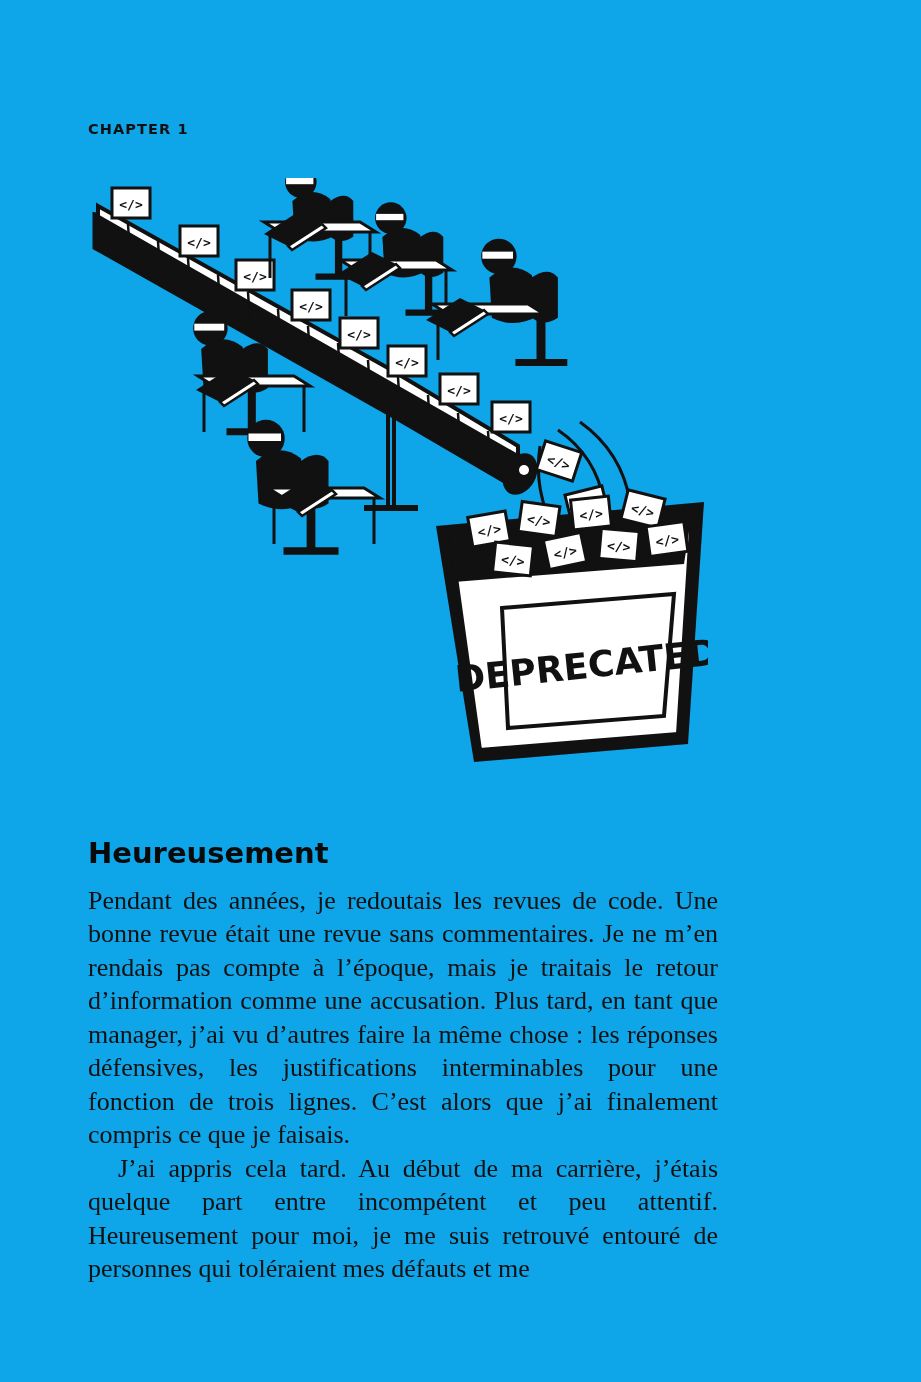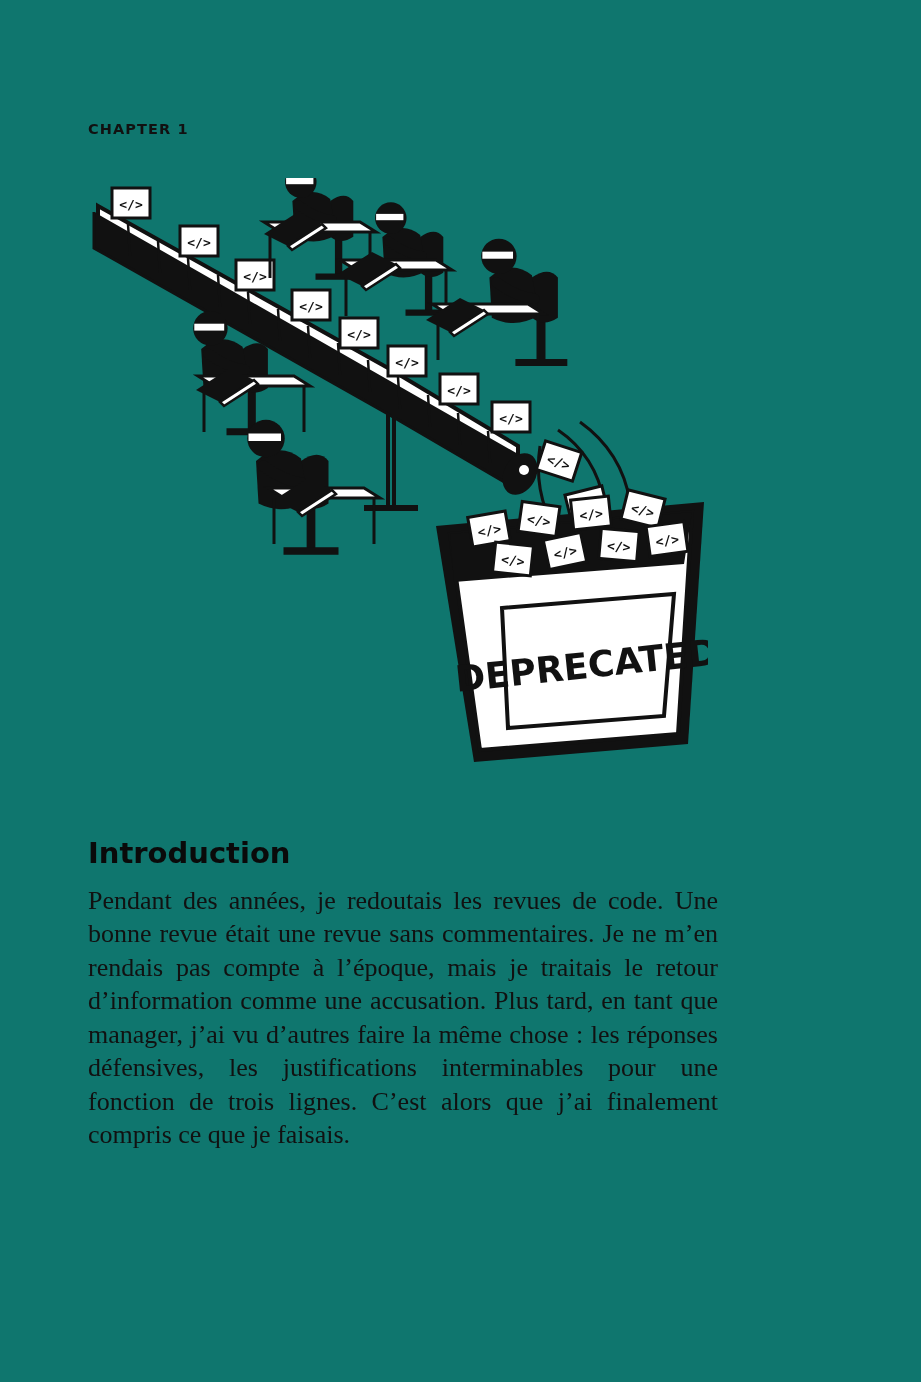"CHAPTER 1" .page { background: #0f766e -> #0ea5e9 }
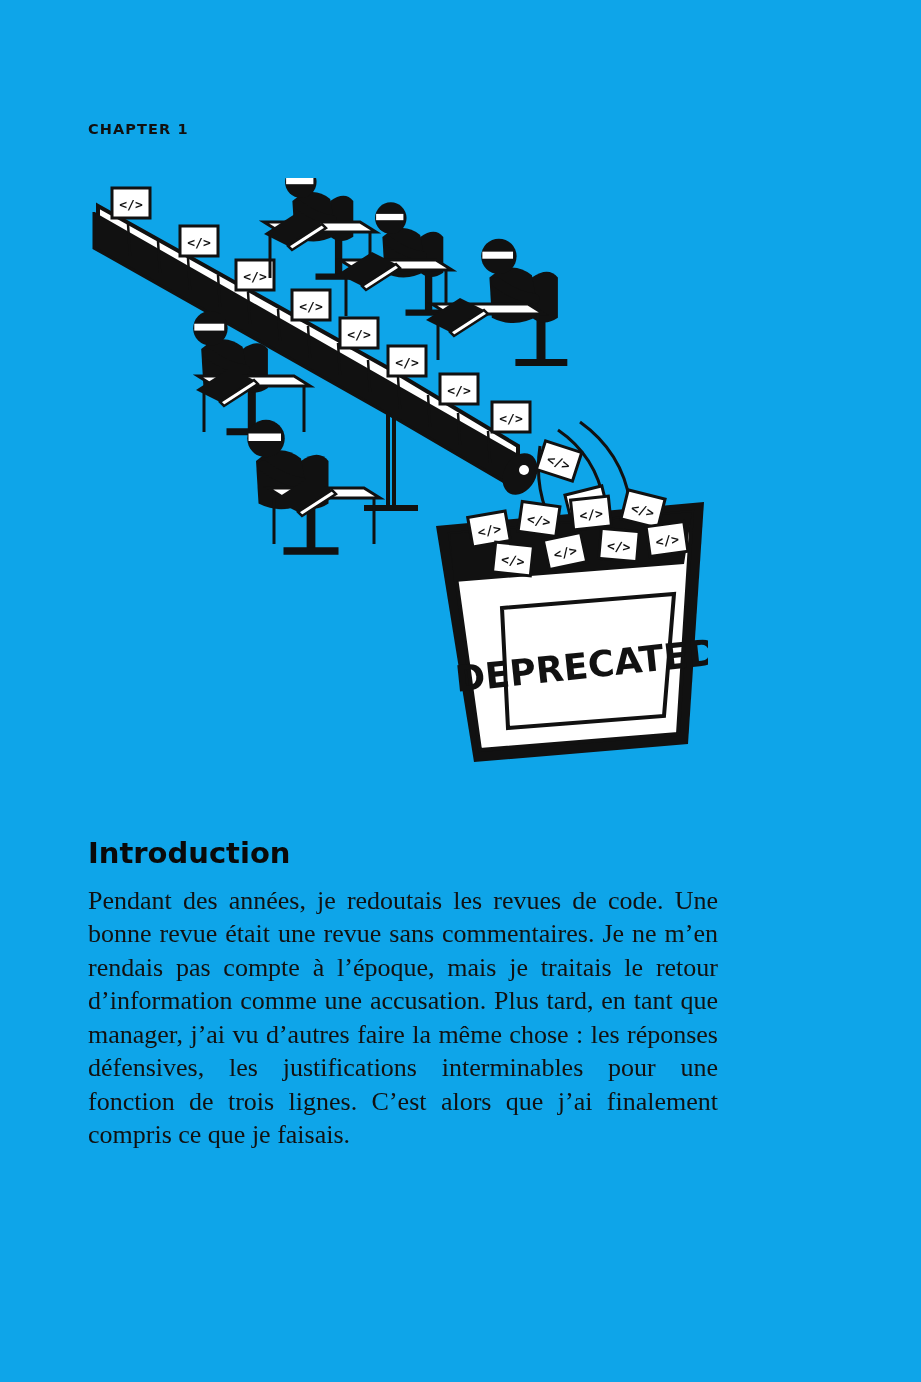"Introduction" h2.section-heading { text: Introduction -> Heureusement }
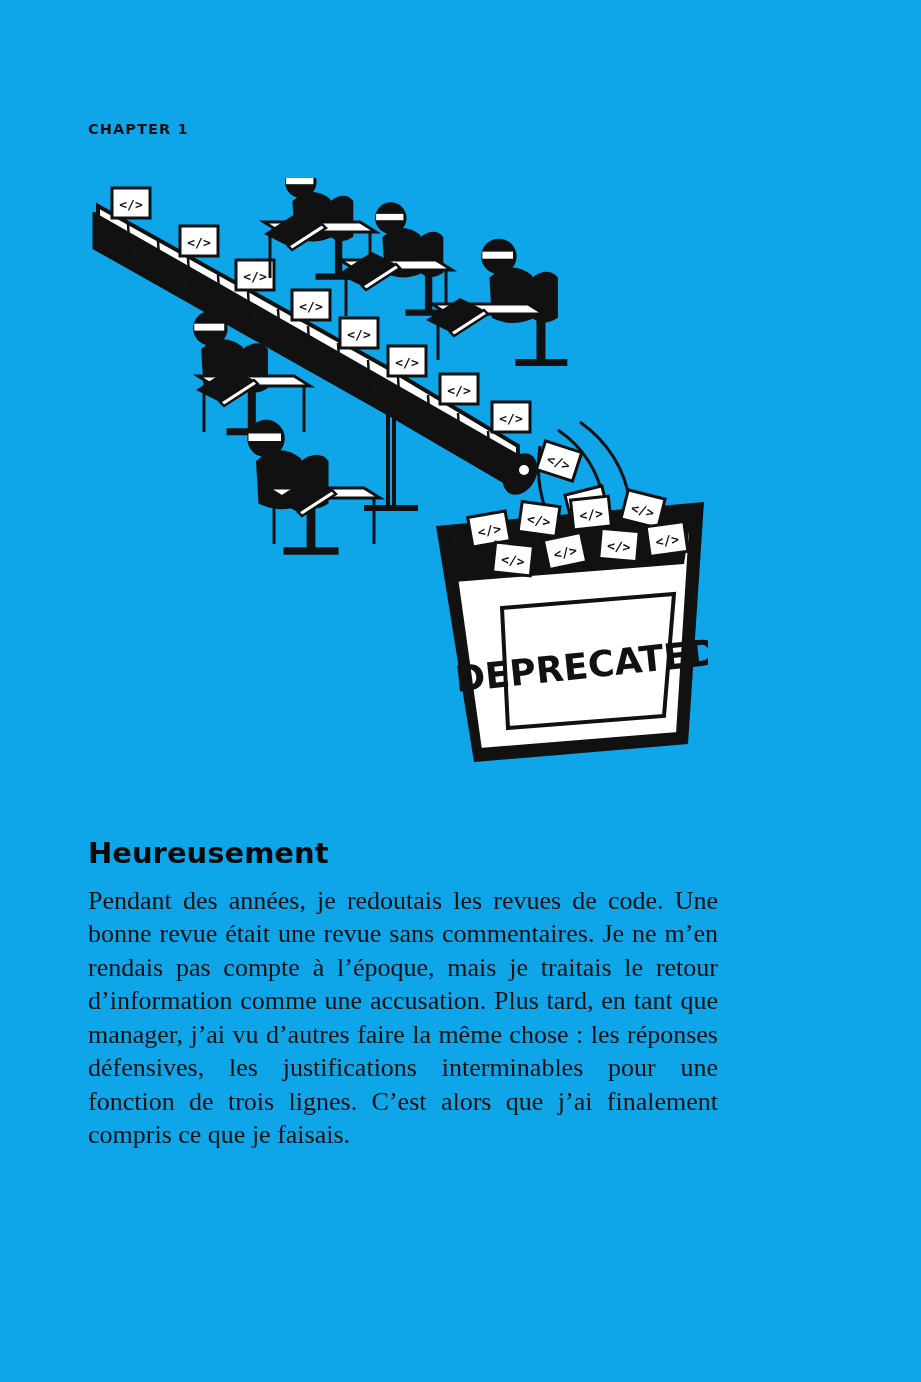"J’ai appris cela tard. Au" p.body-par { html: none -> <p>J’ai appris cela tard. Au début de ma carrière, j’étais quelque part entre incompétent et peu attentif. Heureusement pour moi, je me suis retrouvé entouré de personnes qui toléraient mes défauts et me</p> }
